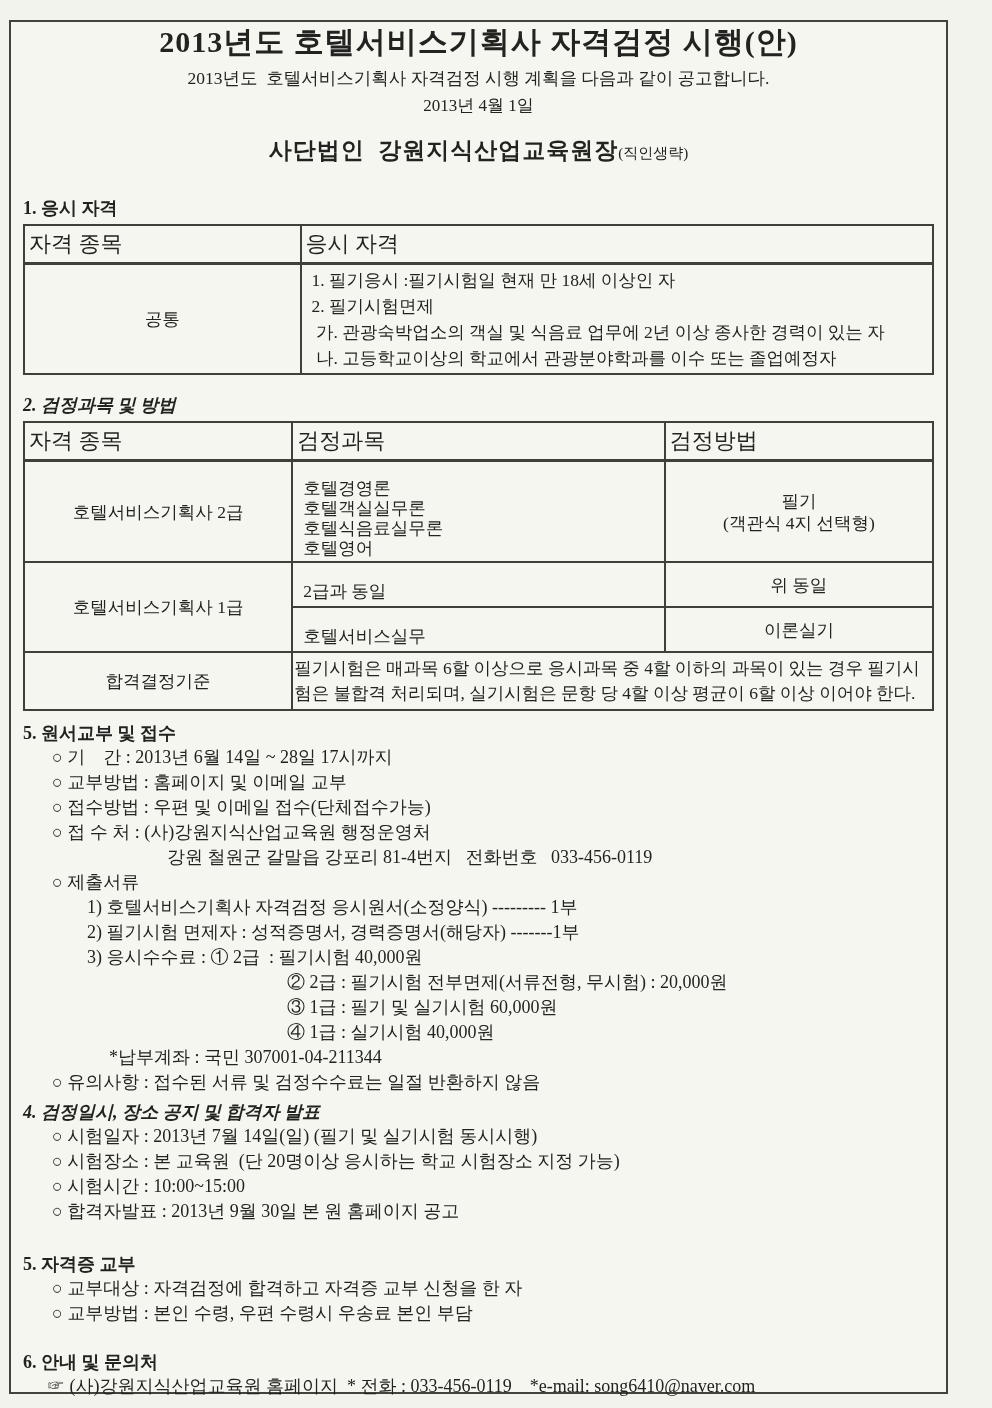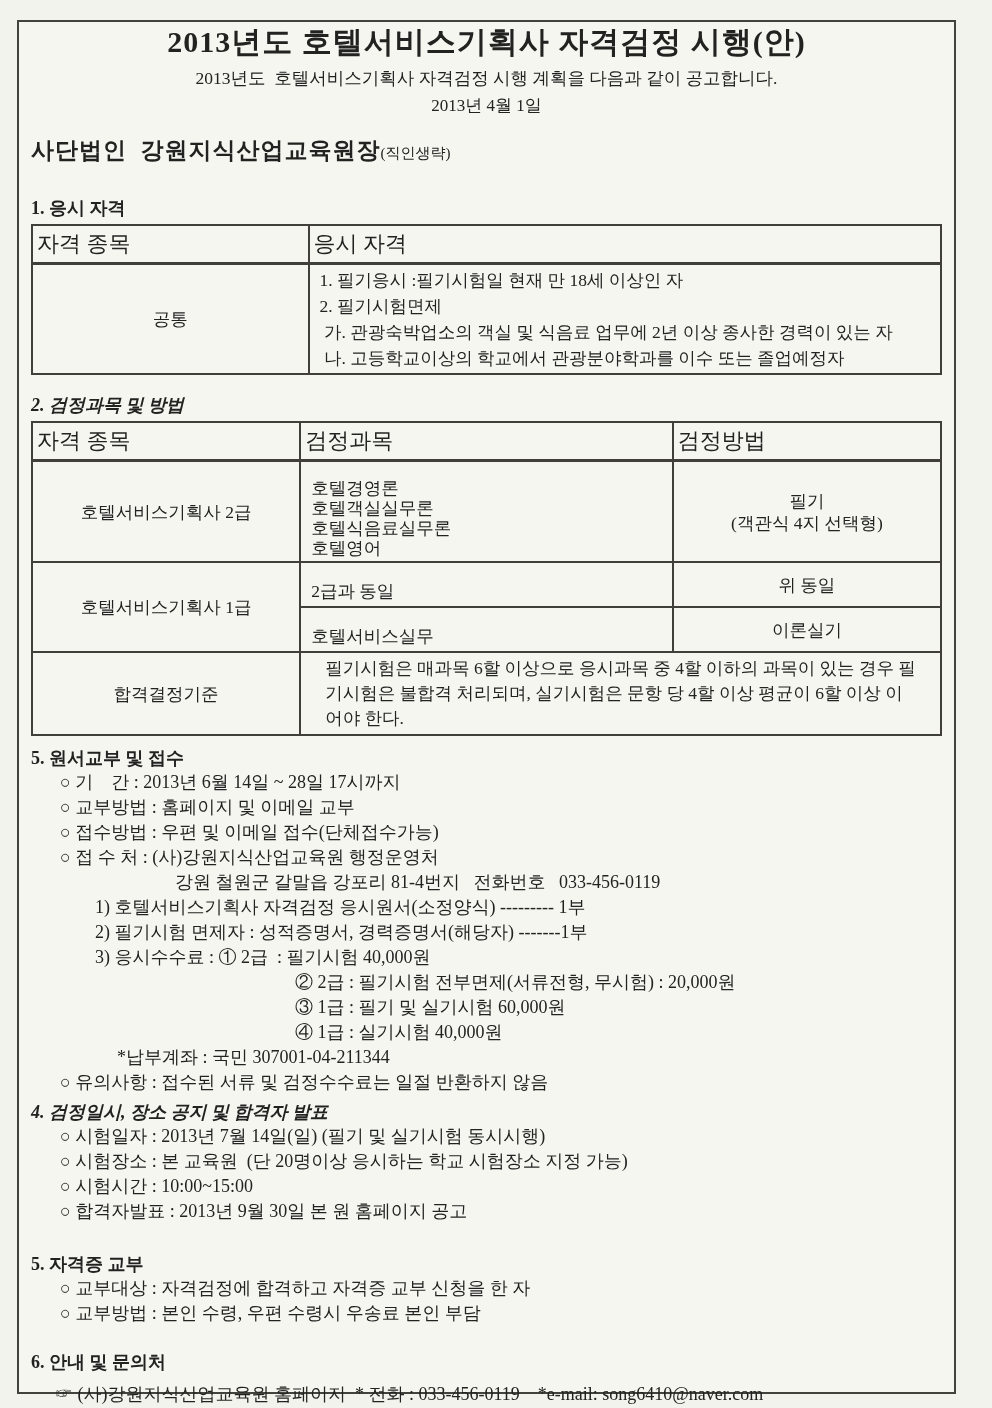"2013년도 호텔서비스기획사 자격검정 시행(안)" .page { left: 17px -> 9px }
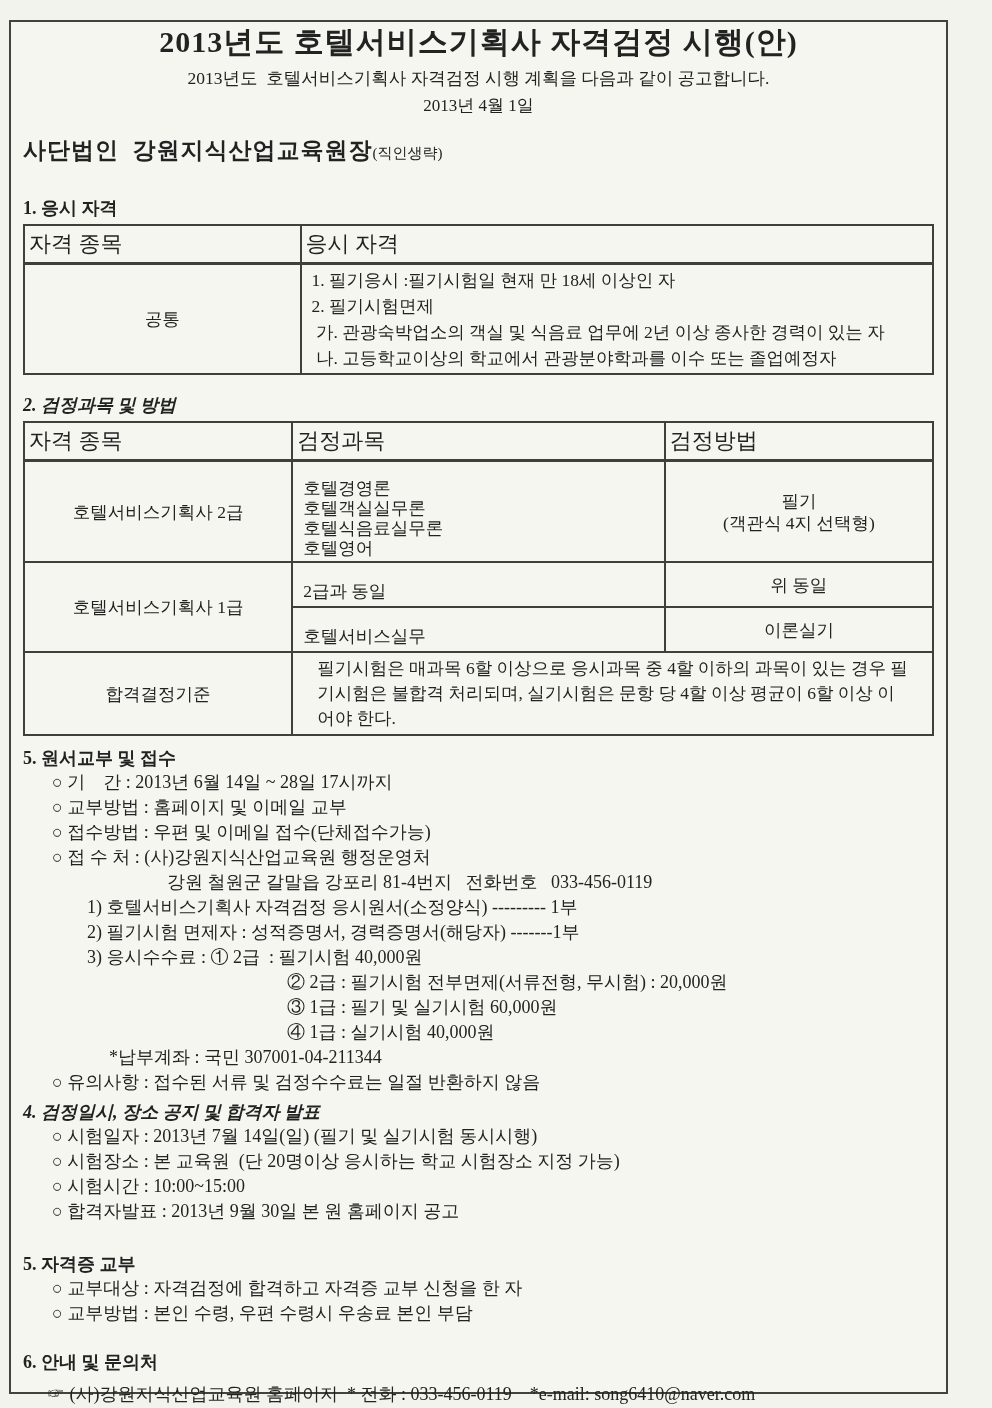"사단법인 강원지식산업교육원장(직인생략)" .issuer-line { text-align: none -> center }
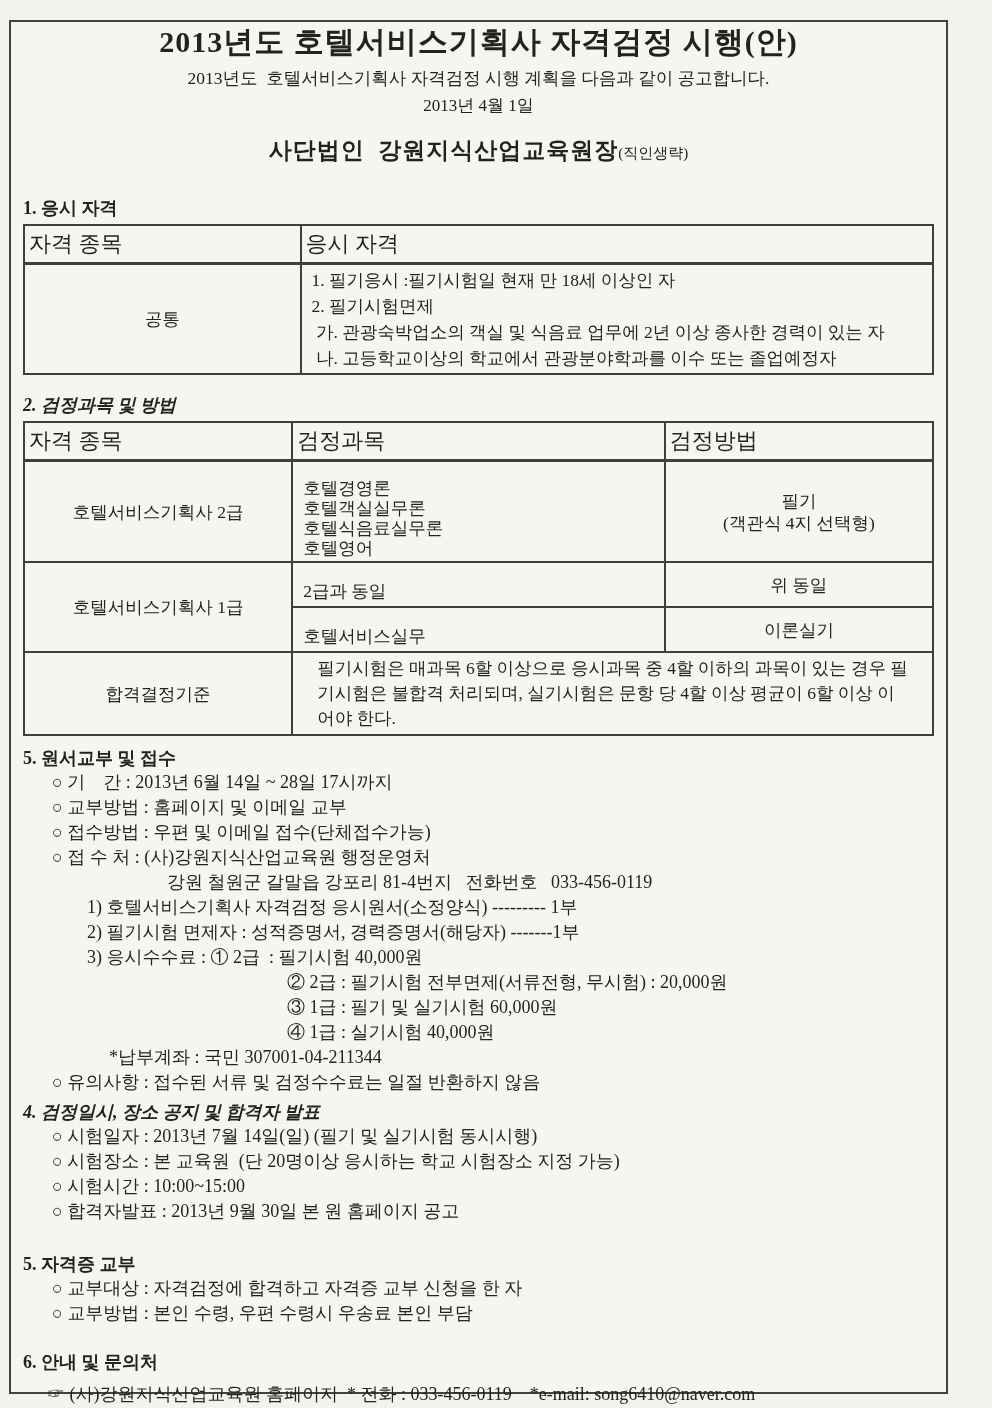"필기시험은 매과목 6할 이상으로 응시과목" .pass-text { padding: 3px 24px -> 3px 1px }
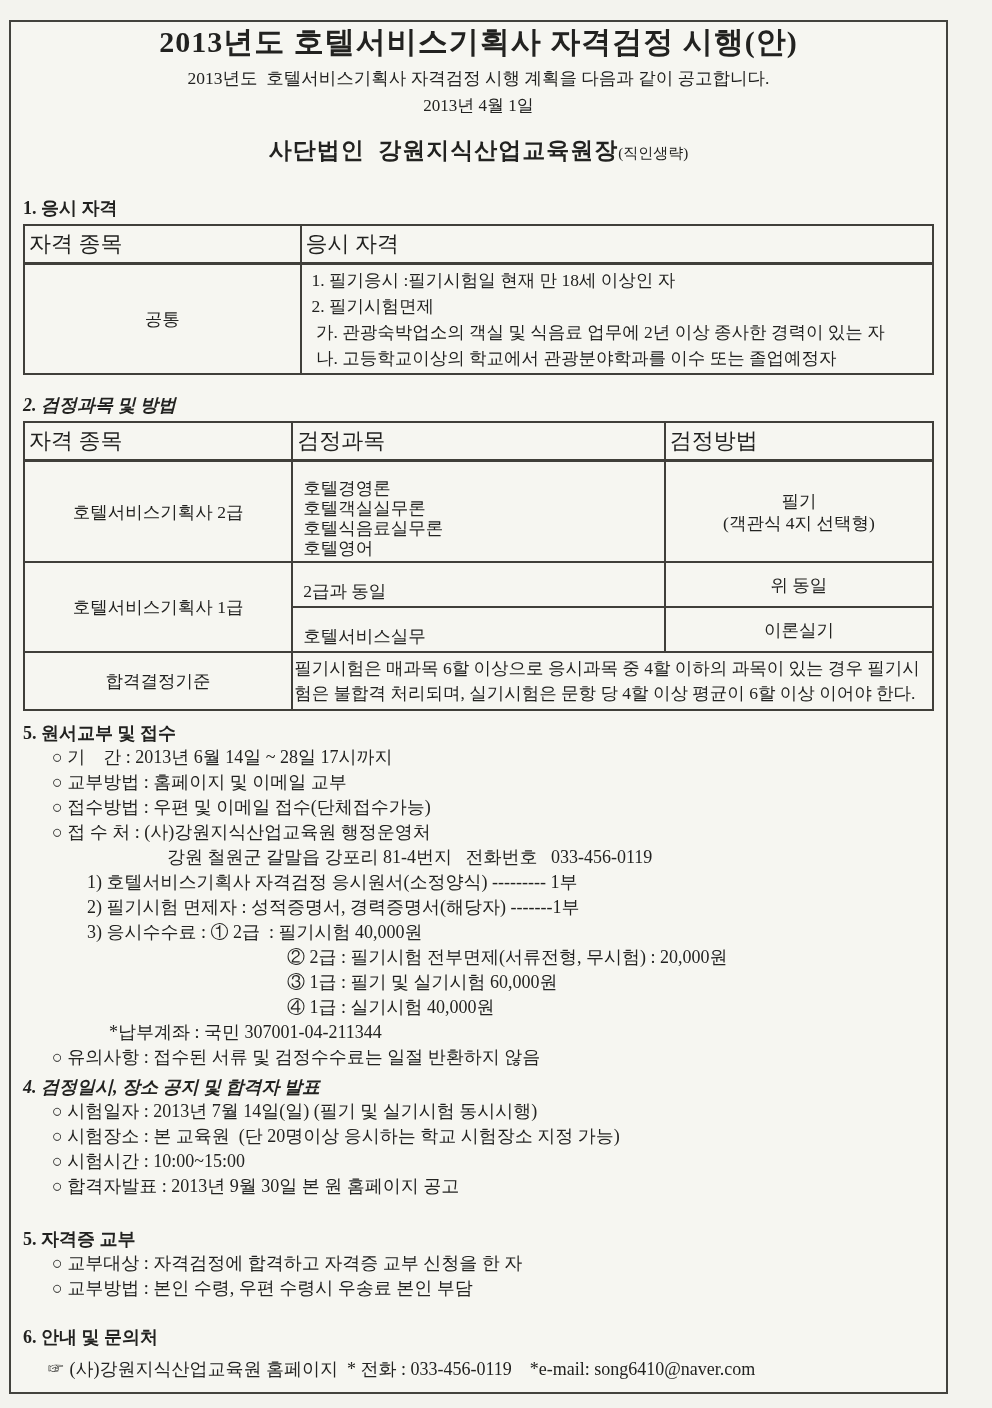"○ 제출서류" div.doc-line { html: none -> <div>○ 제출서류</div> }
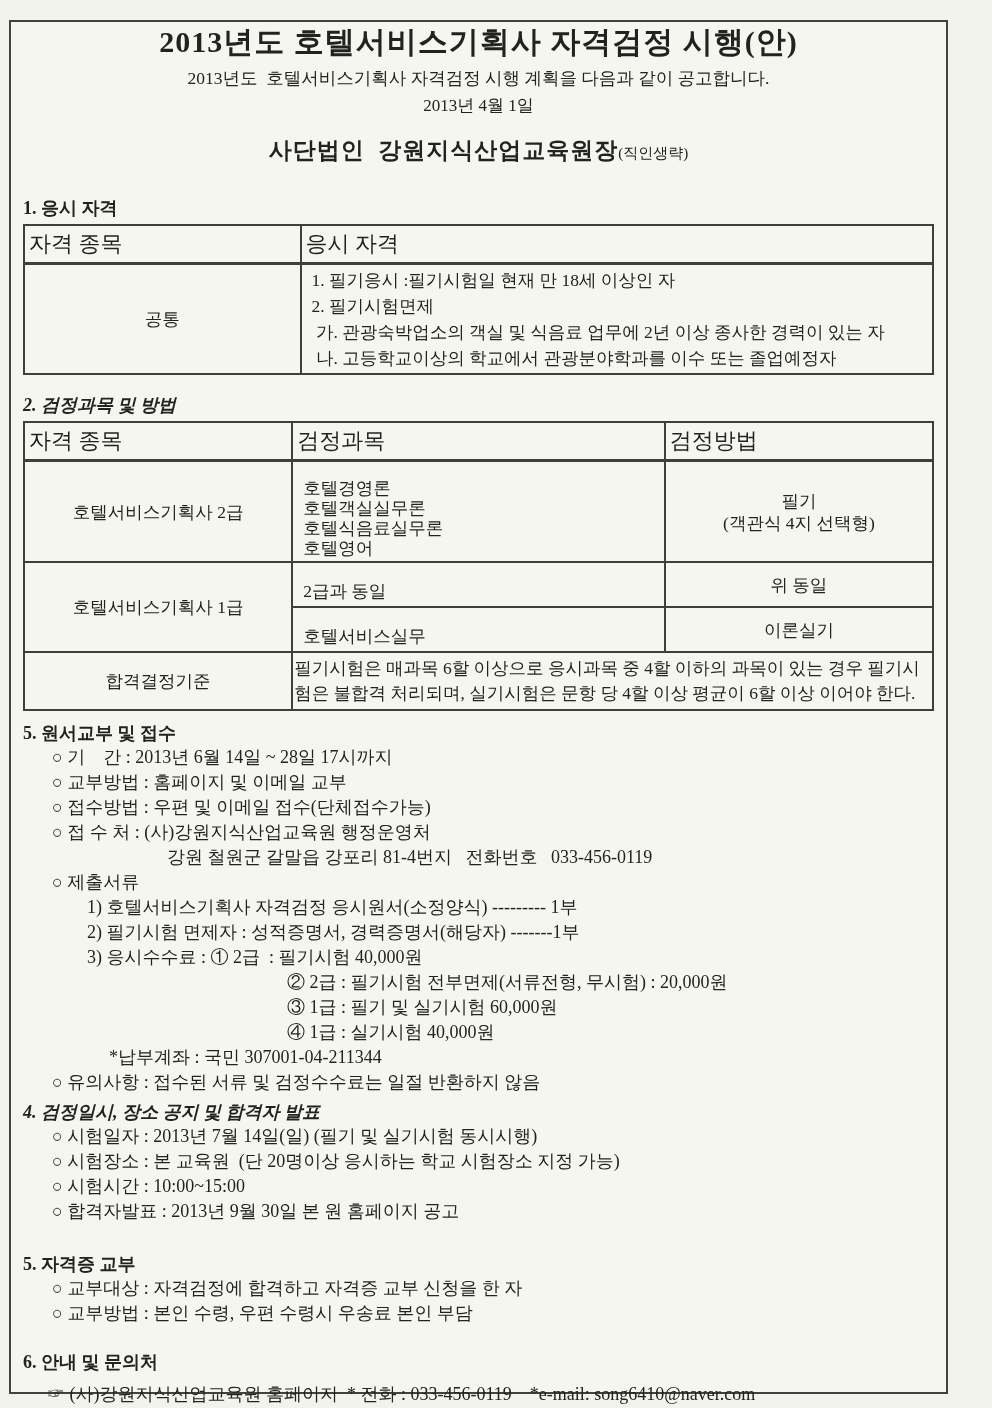"☞ (사)강원지식산업교육원 홈페이지 * 전화" .ind-f { margin-top: 8px -> none }
